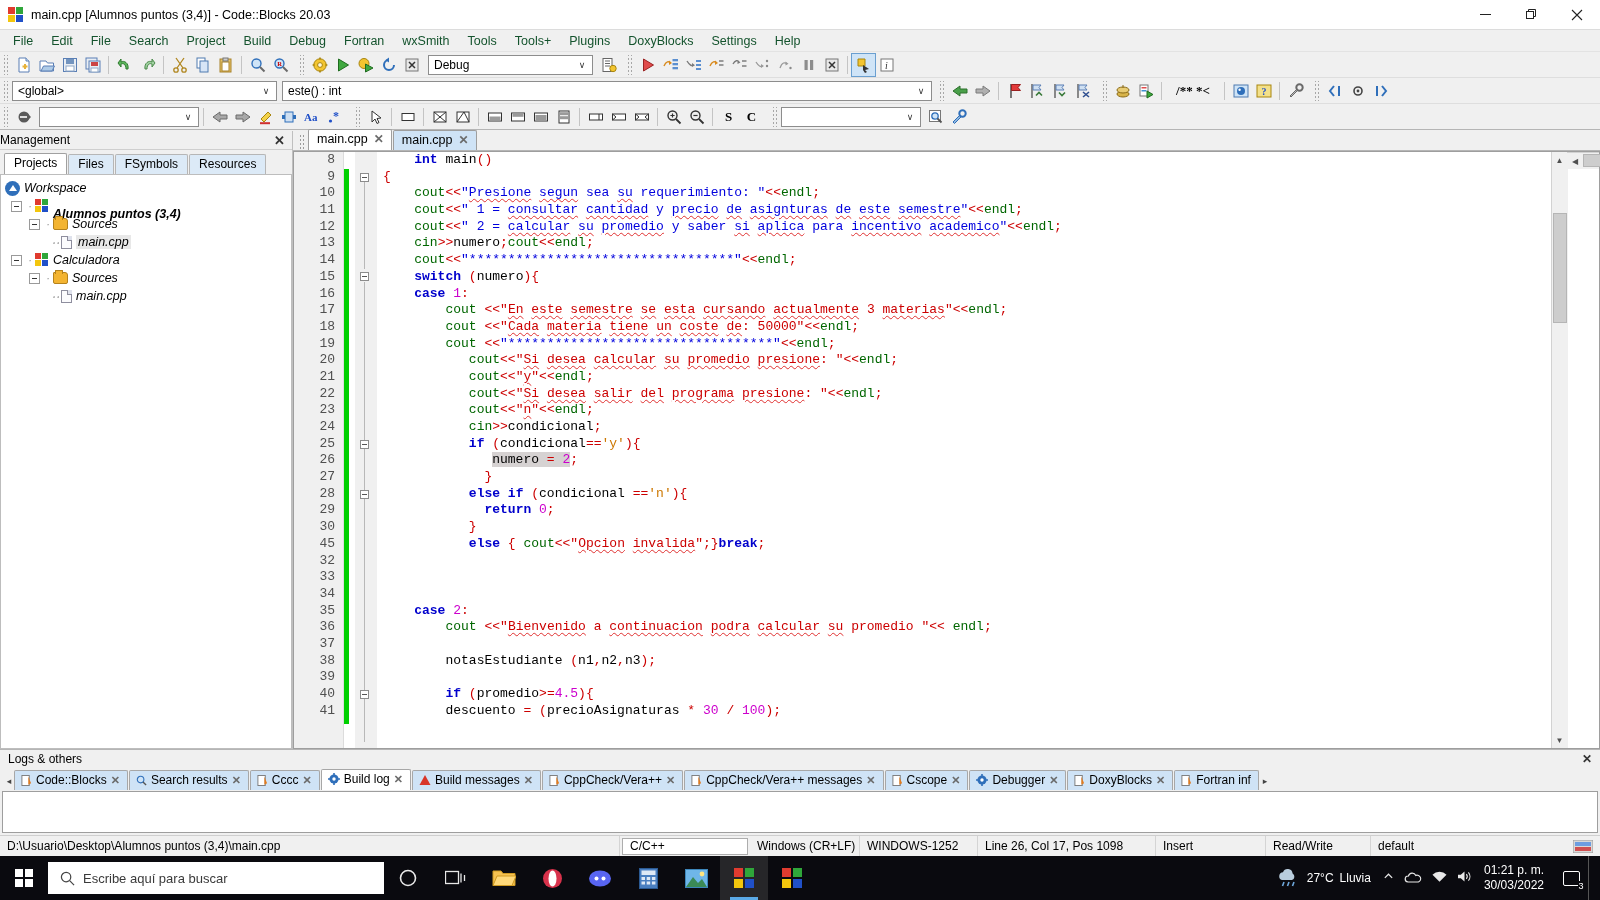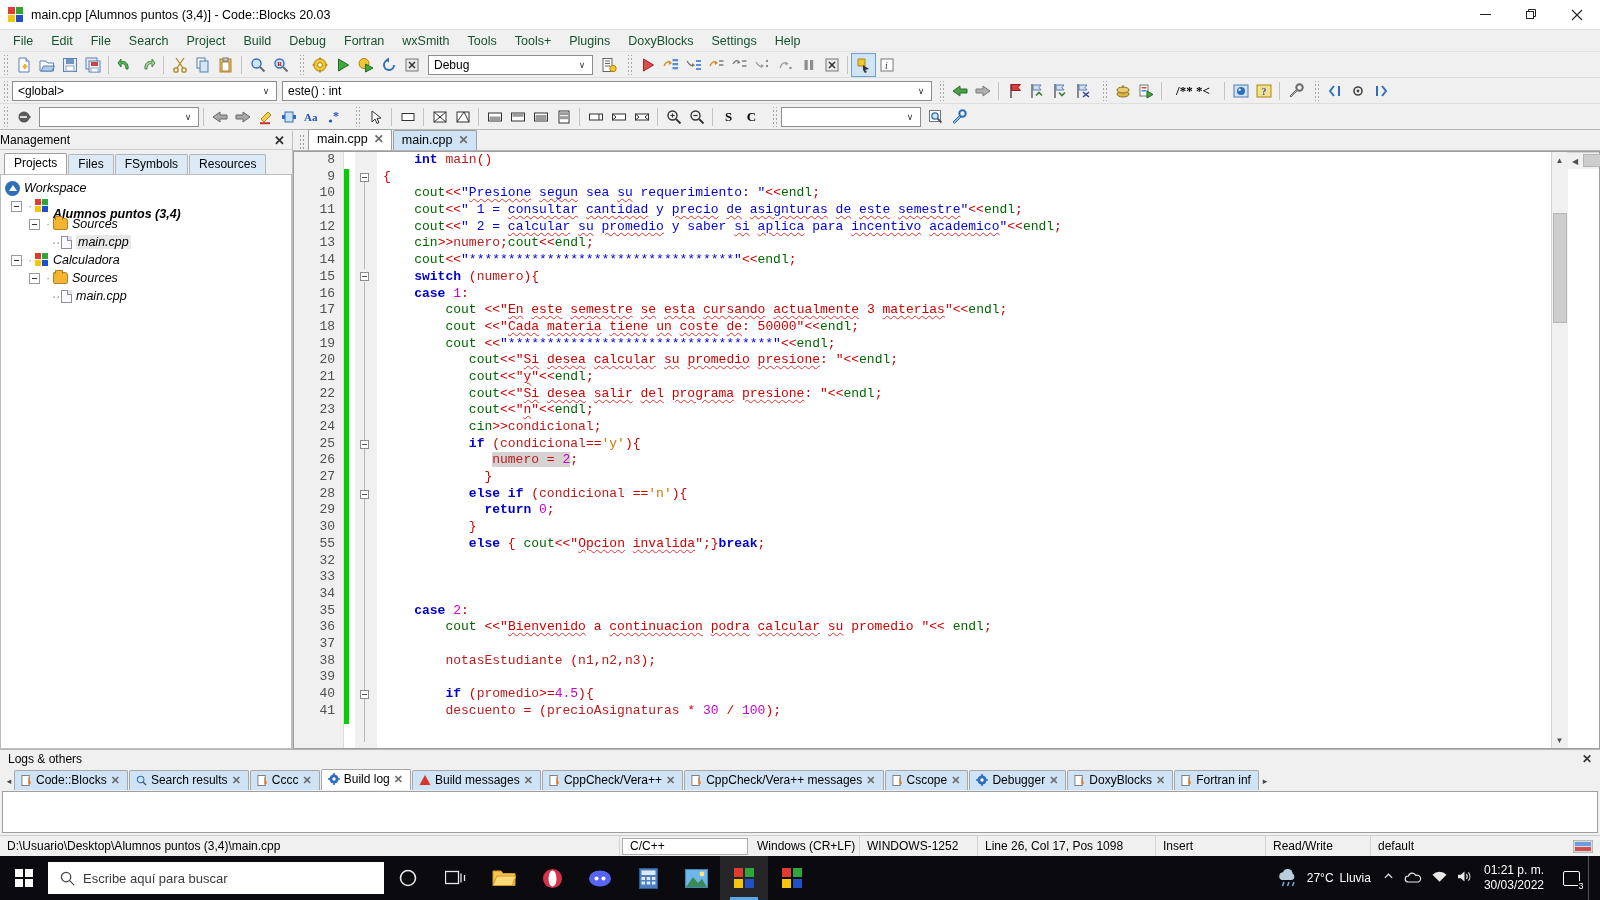"main" .id { color: #b91c1c -> #000000 }
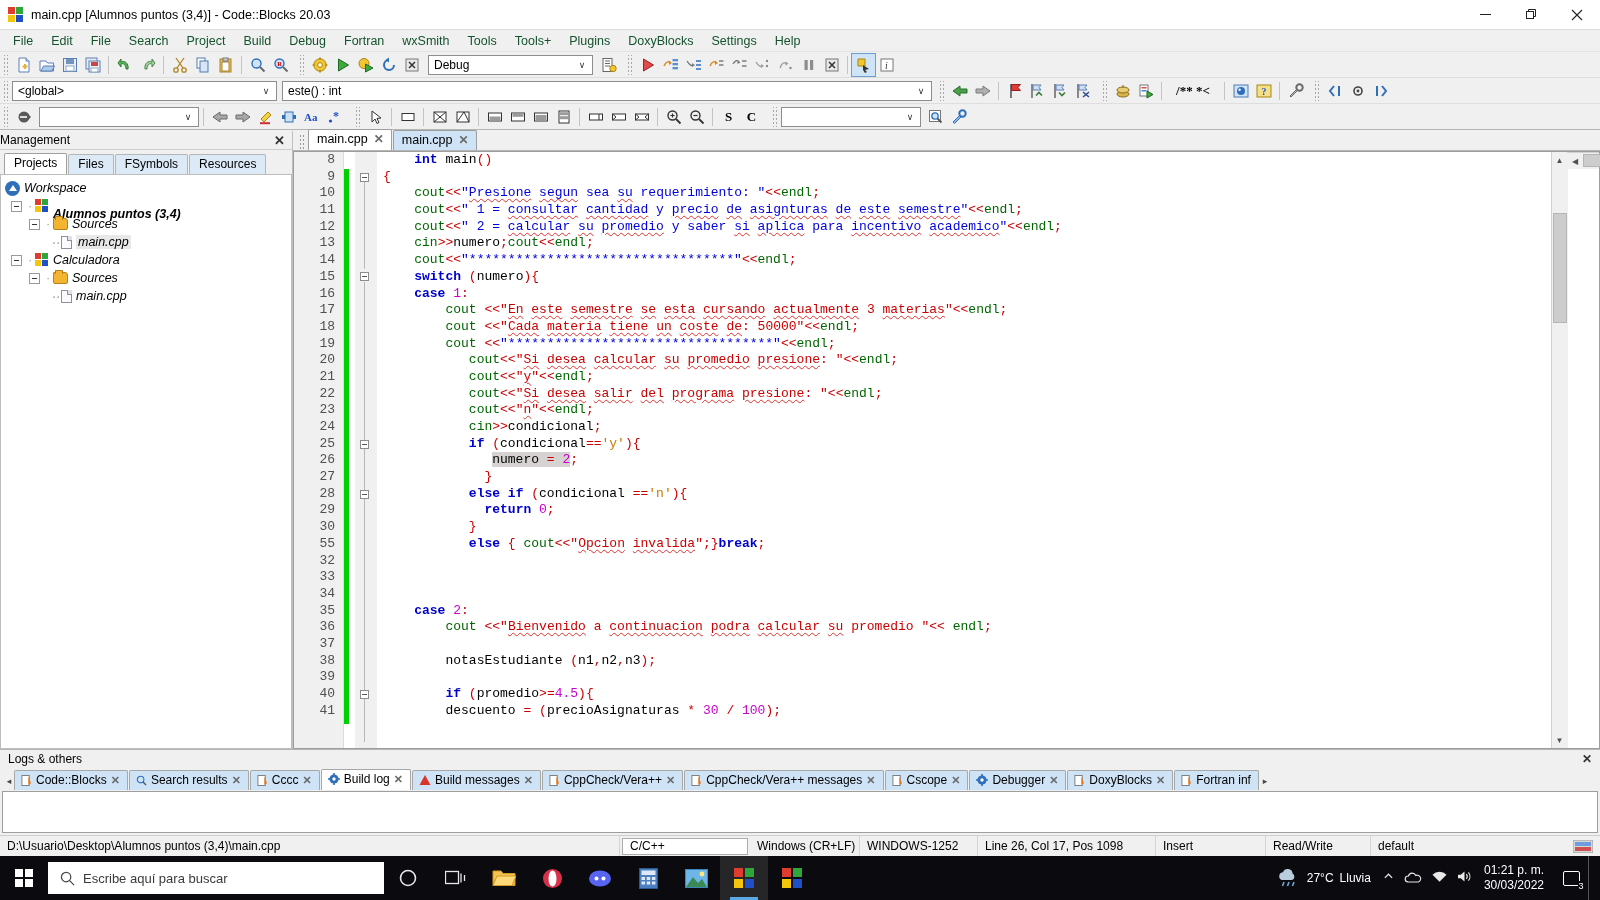"55" div.ln { text: 55 -> 45 }
